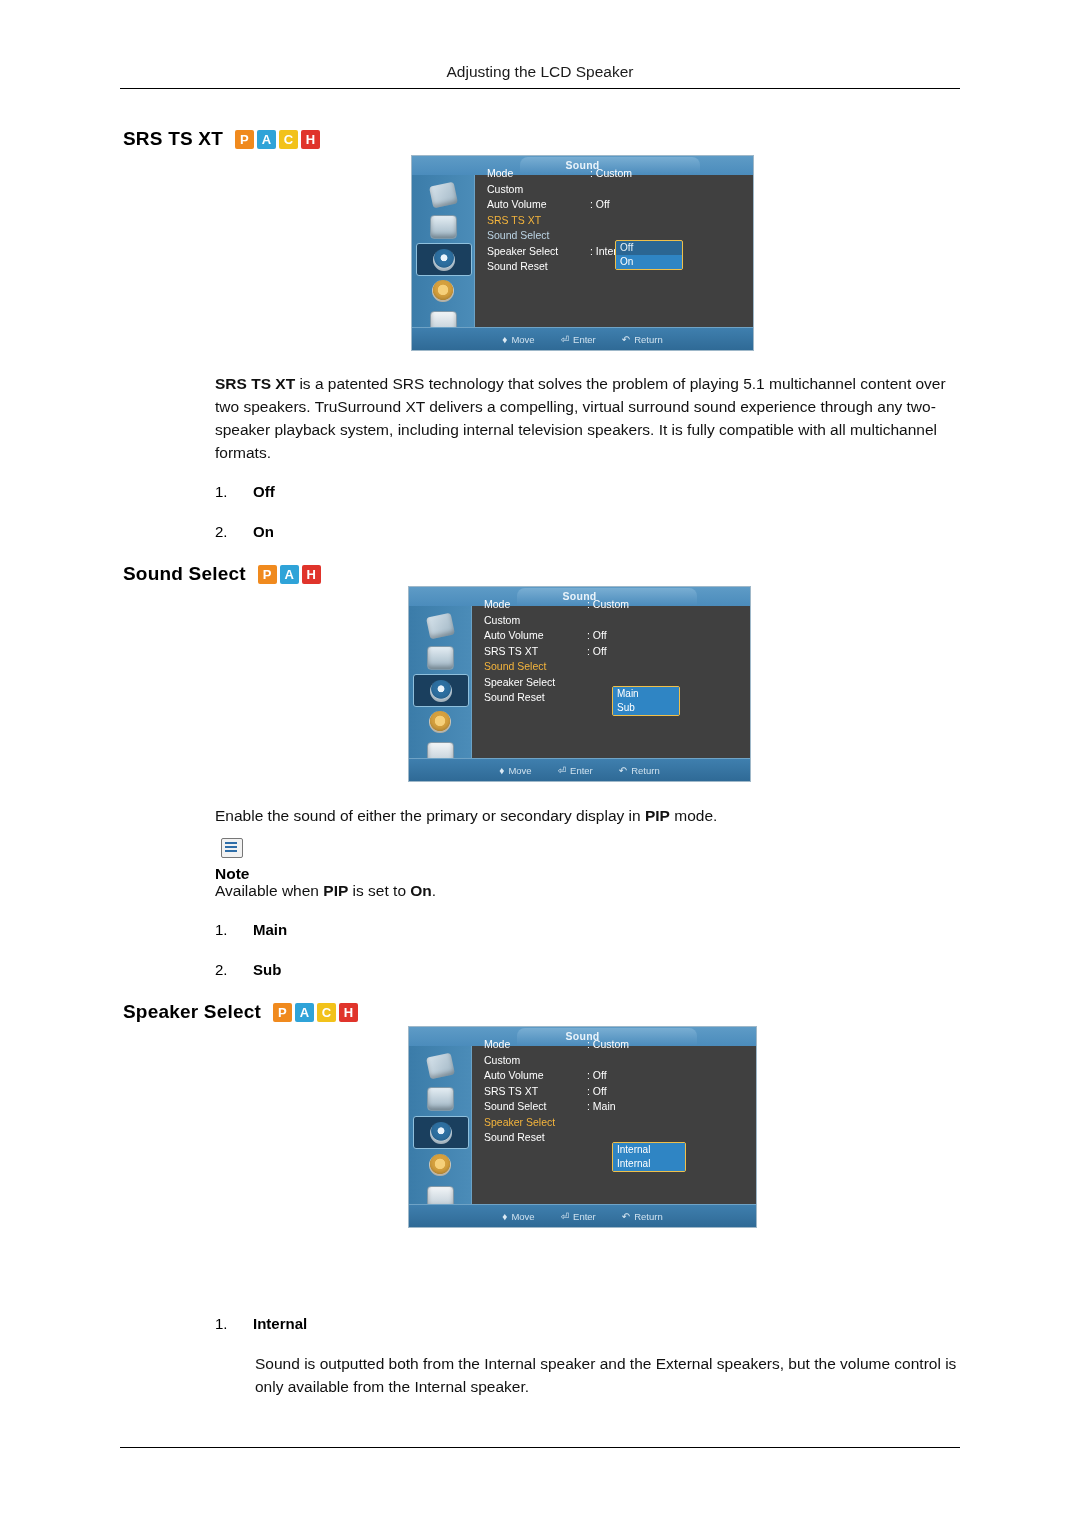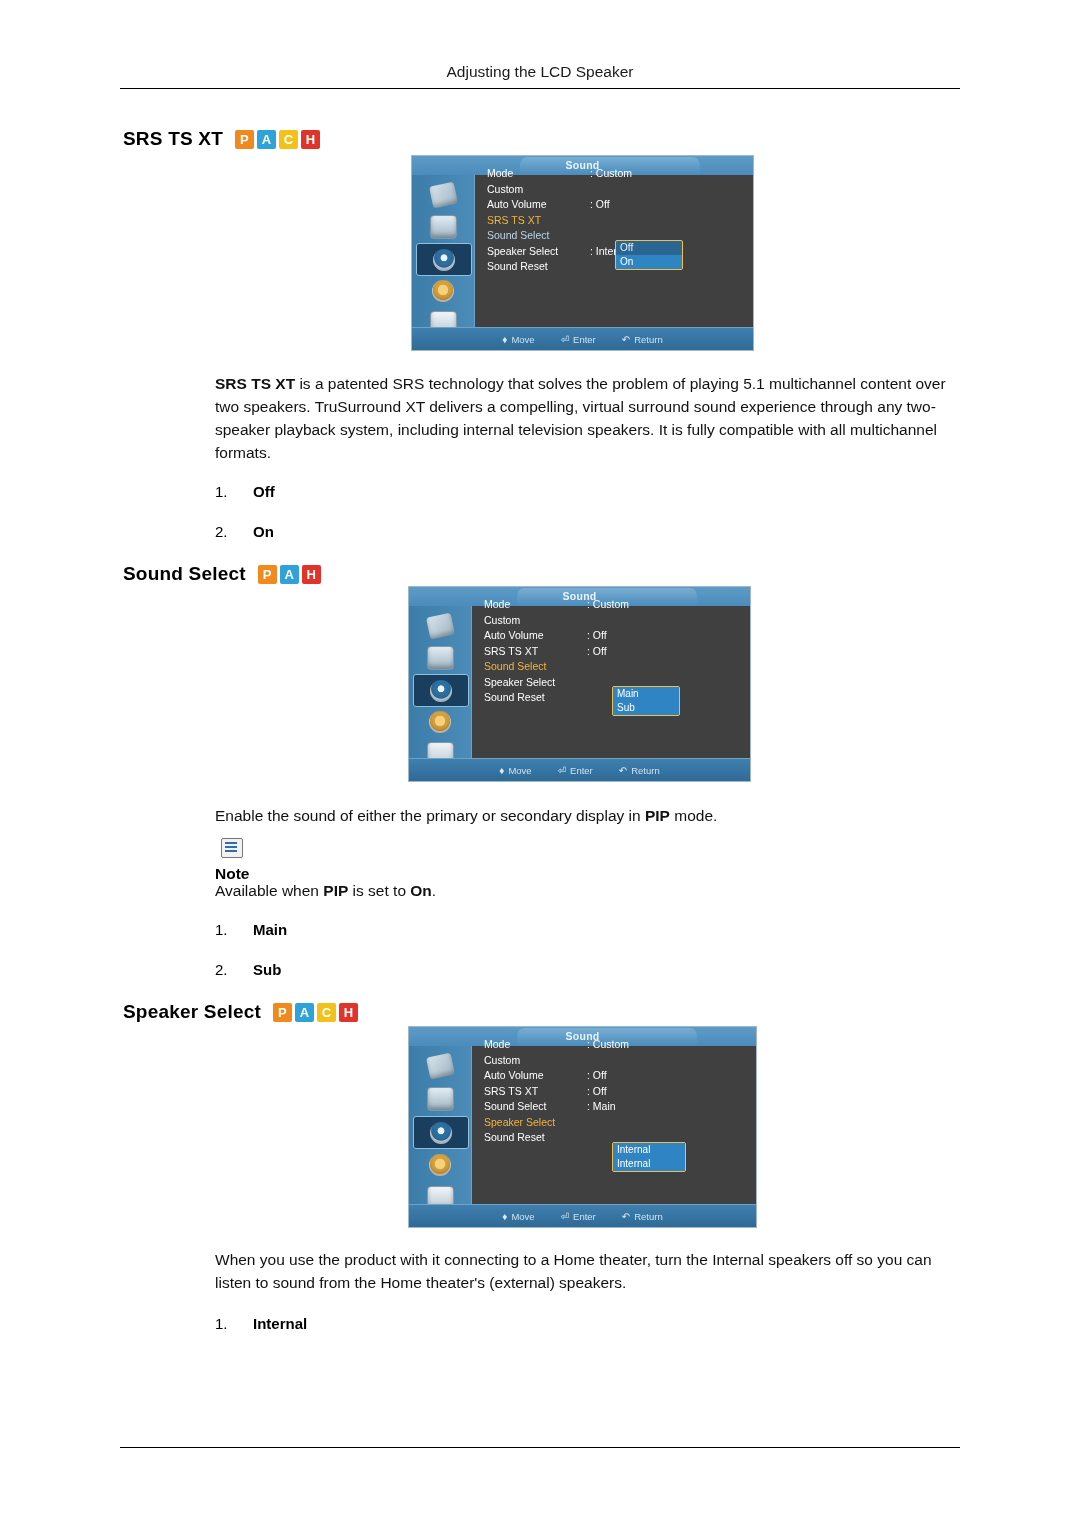"When you use the product" p.body { html: <p>When you use the product with it connecting to a Home theater, turn the Internal speakers off so you can listen to sound from the Home theater's (external) speakers.</p> -> none }
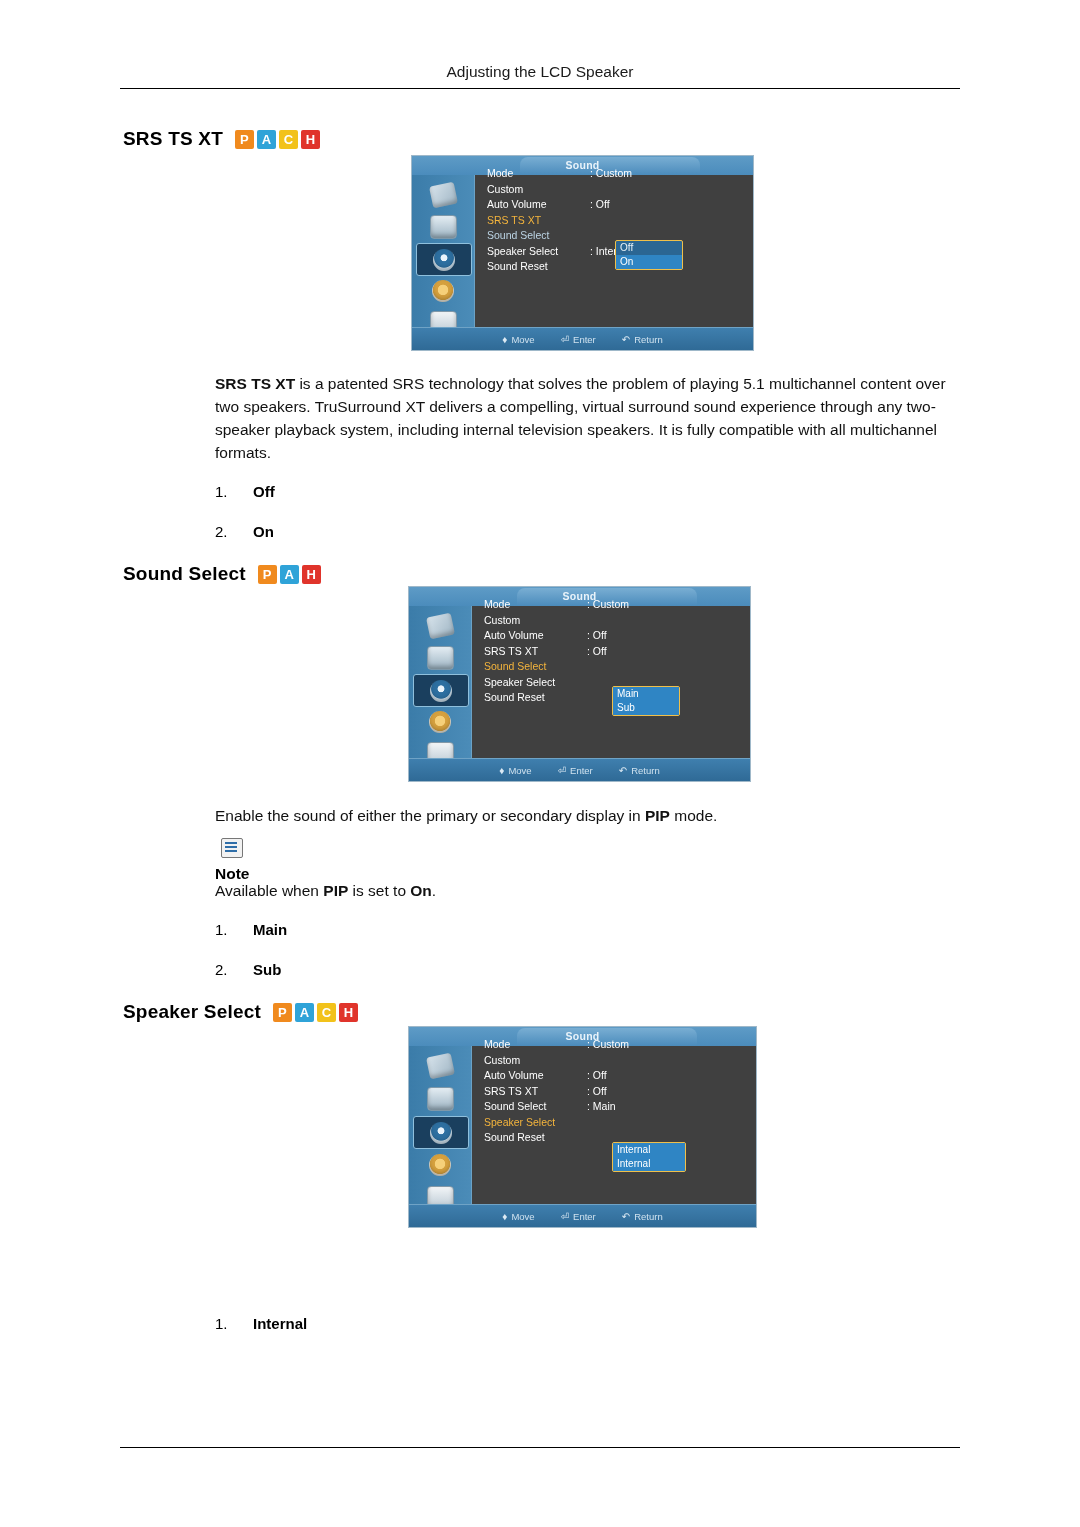"Sound is outputted both from" p.body { html: none -> <p>Sound is outputted both from the Internal speaker and the External speakers, but the volume control is only available from the Internal speaker.</p> }
